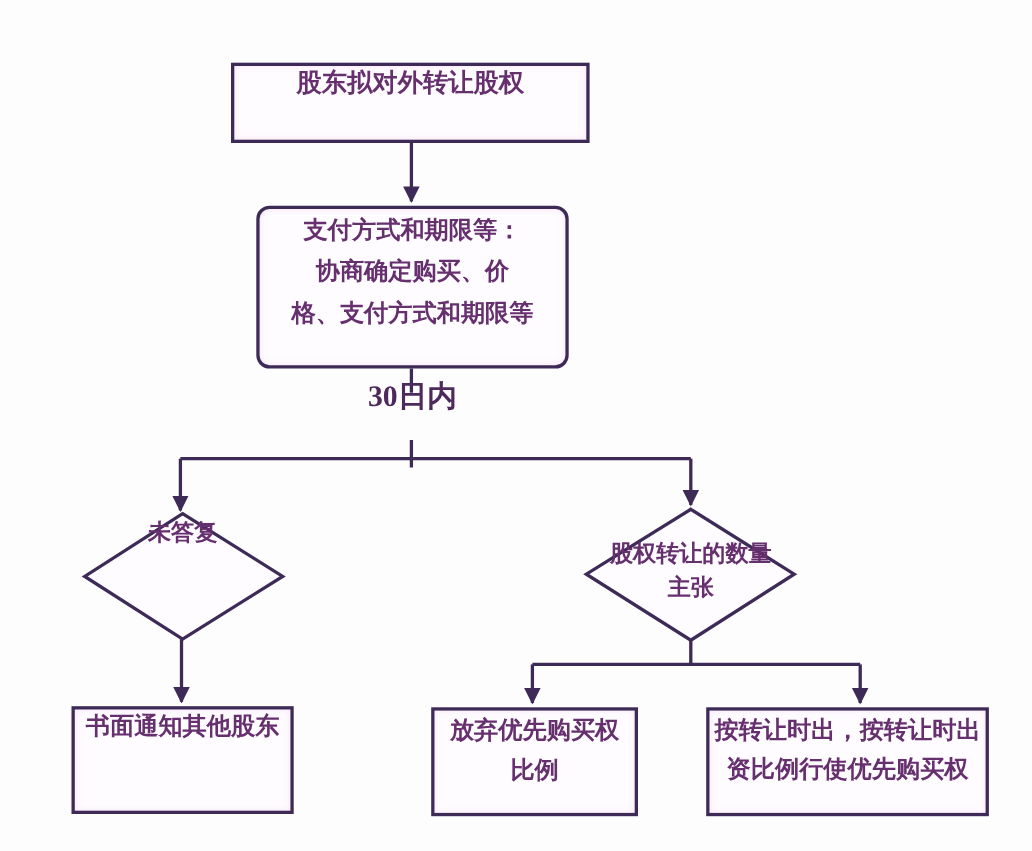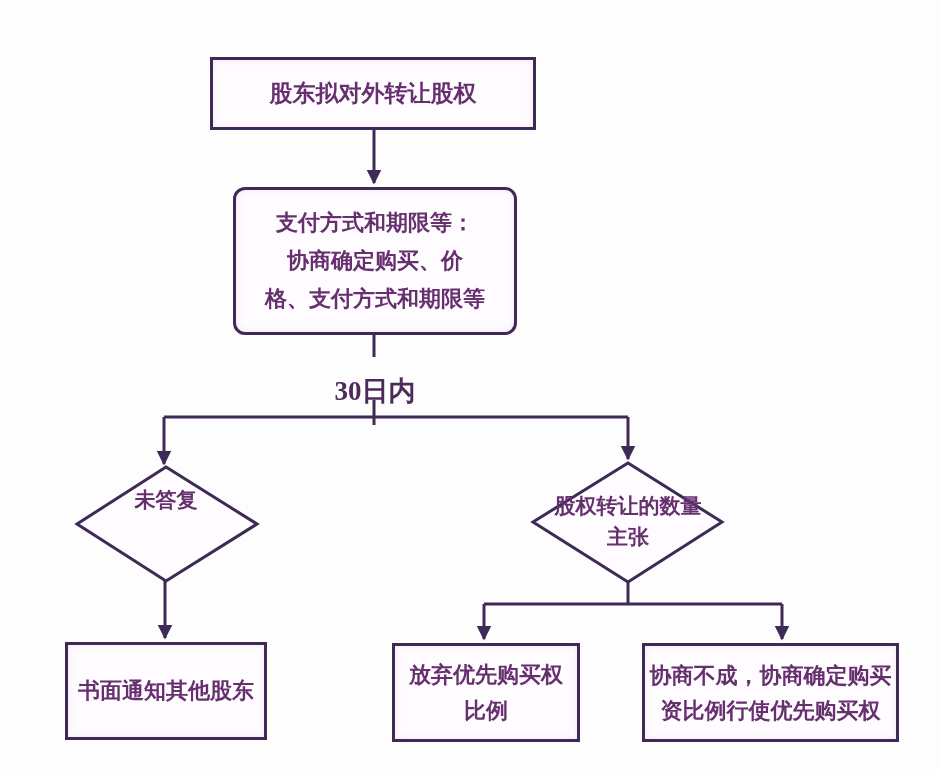"股东拟对外转让股权" .node { justify-content: center -> none }
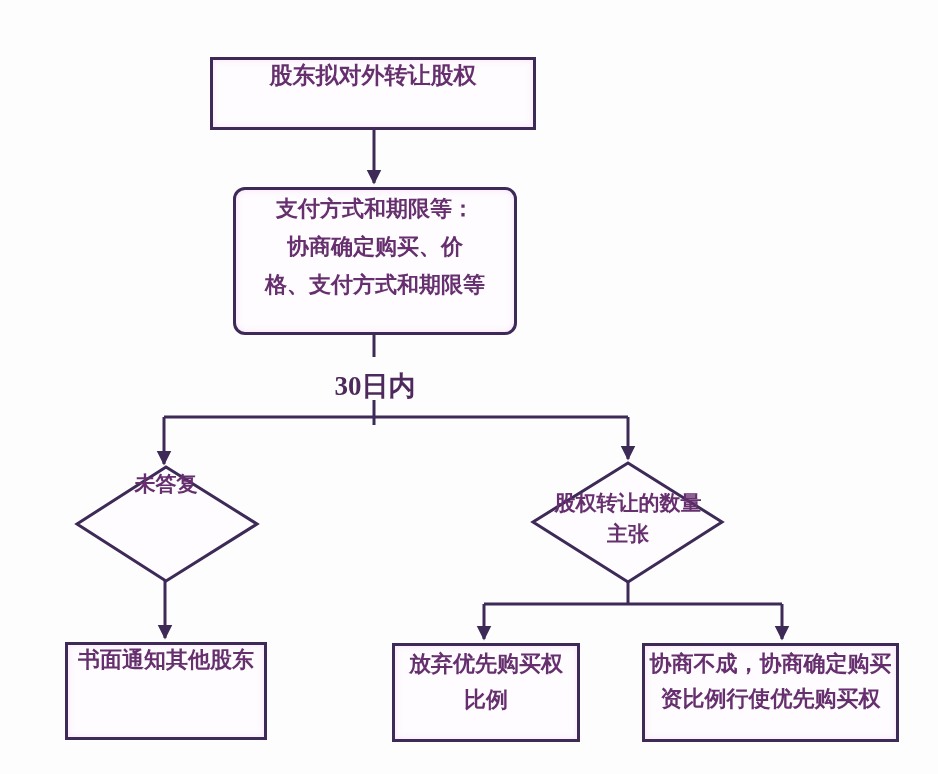"30日内" #label-deadline { top: 368px -> 342px }
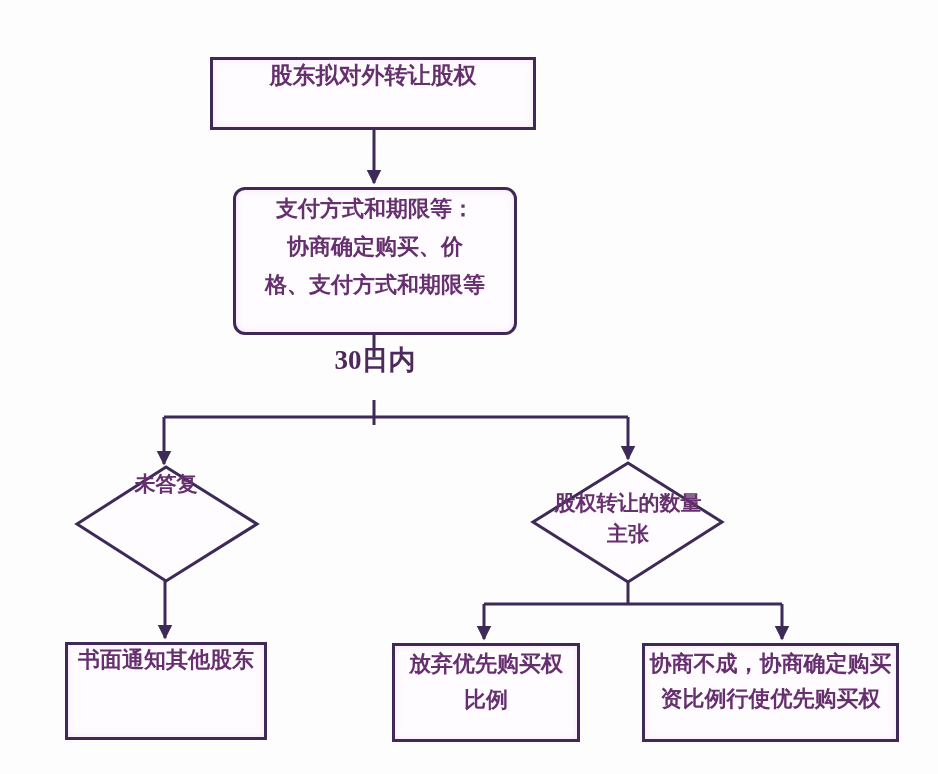"协商不成，协商确定购买" span { text: 协商不成，协商确定购买 -> 按转让时出，按转让时出 }
